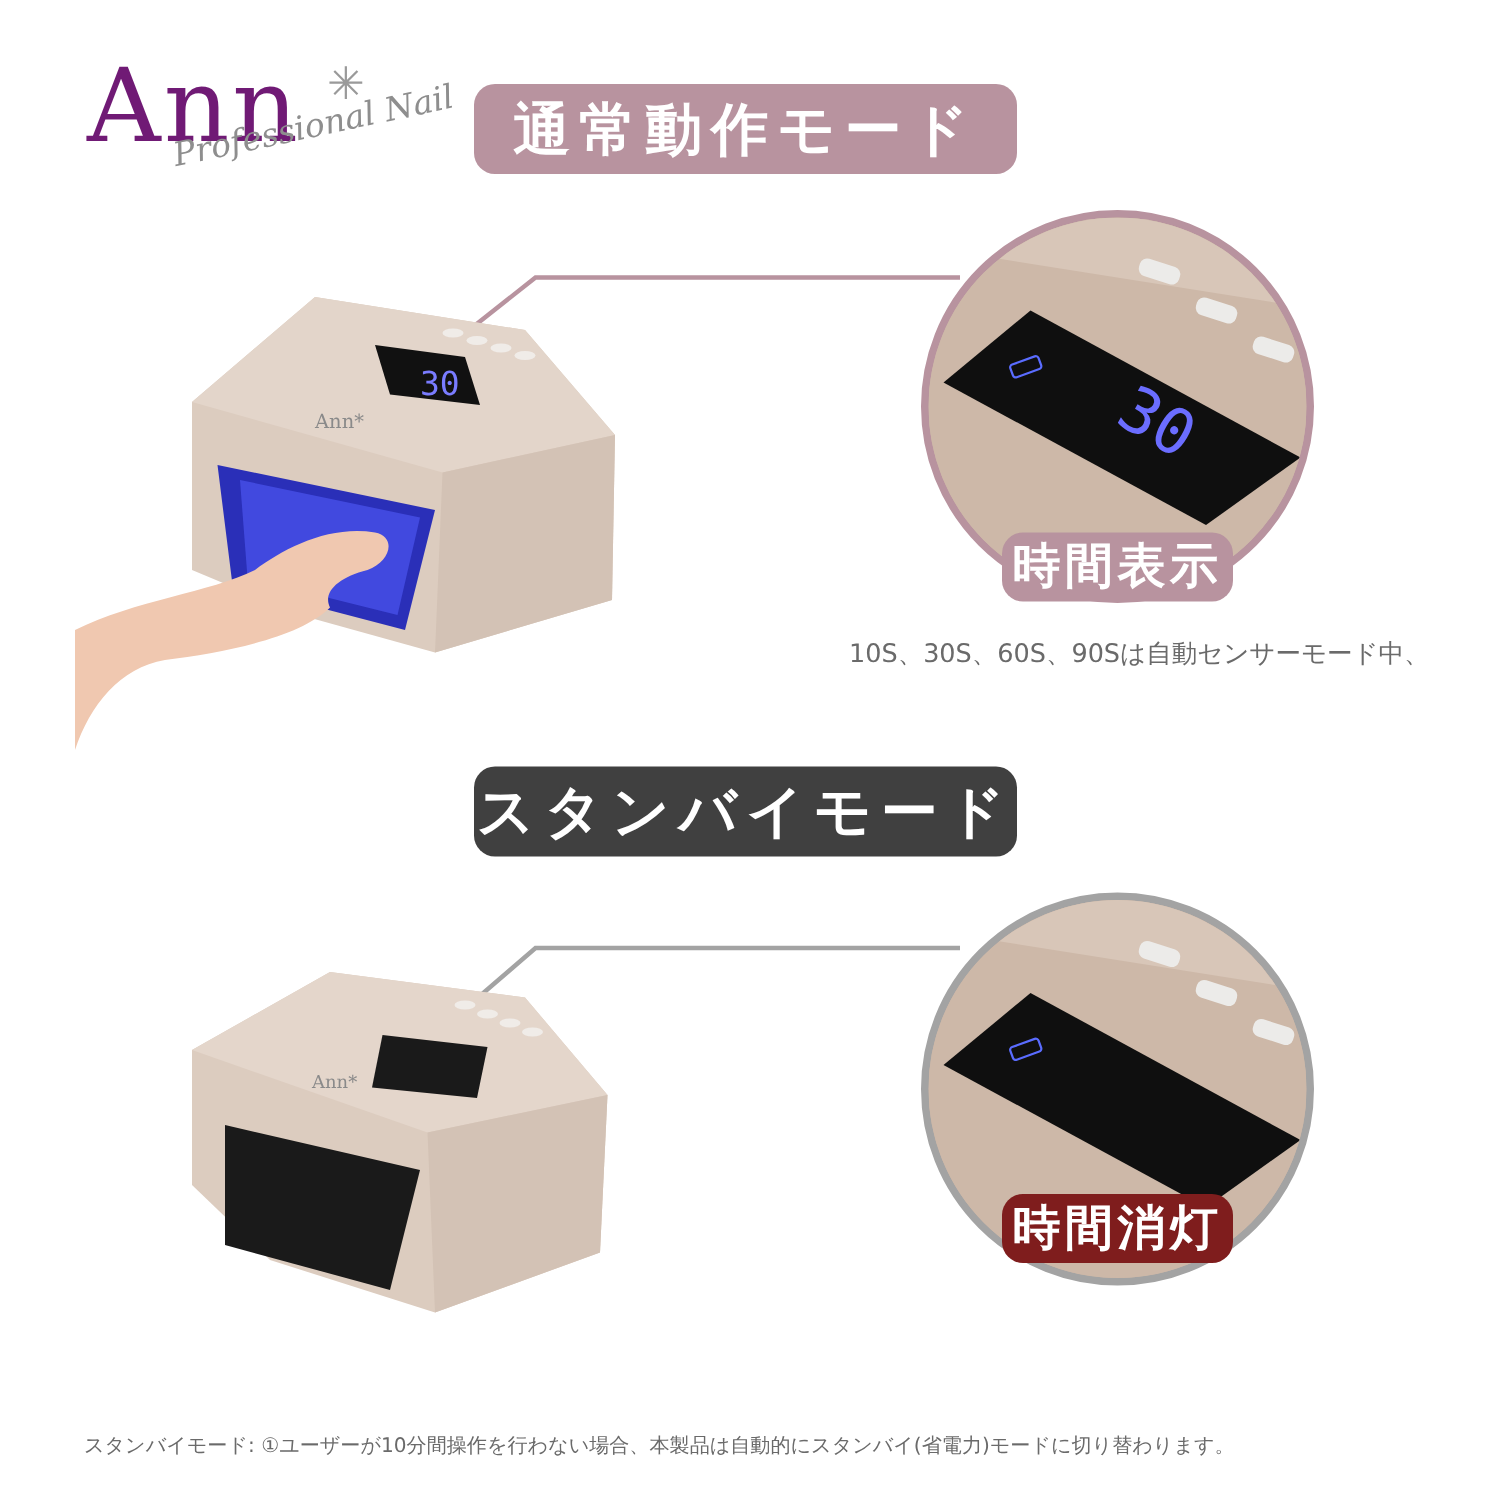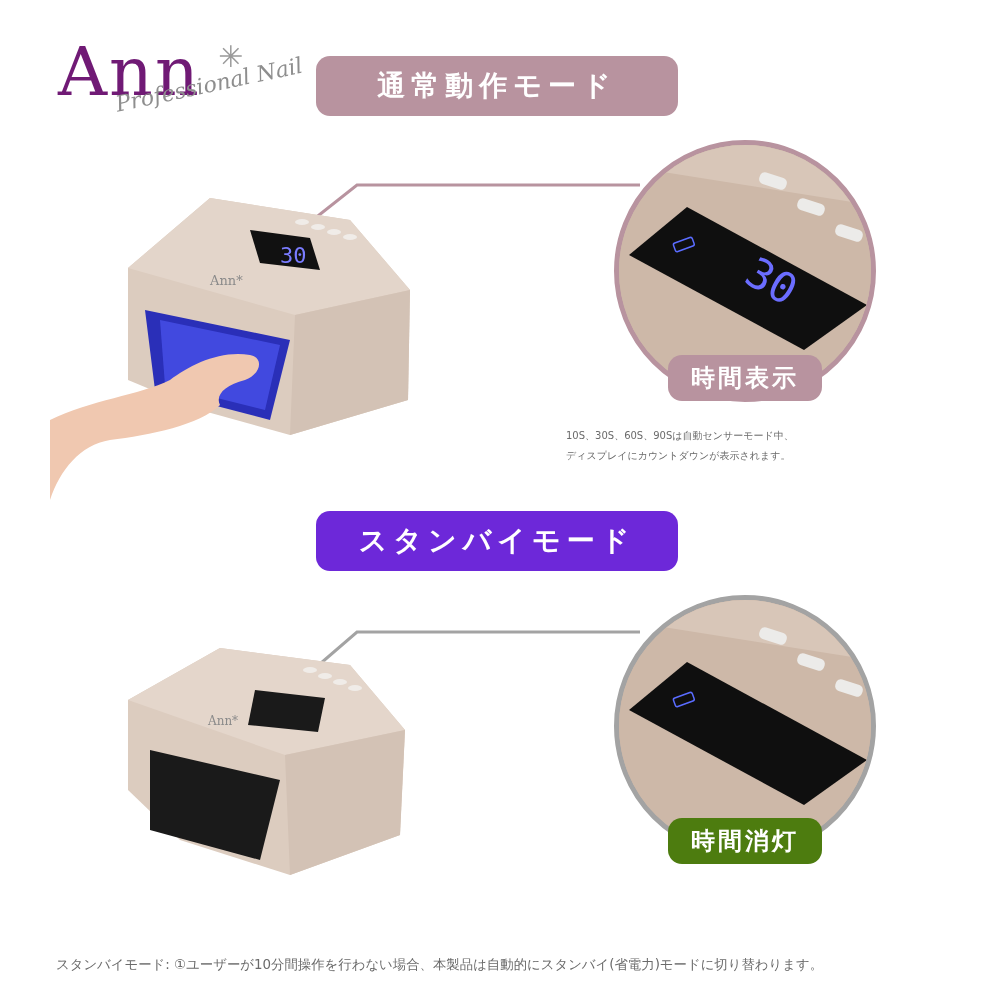"通常動作モード" .pill { font-size: 28px -> 38px }
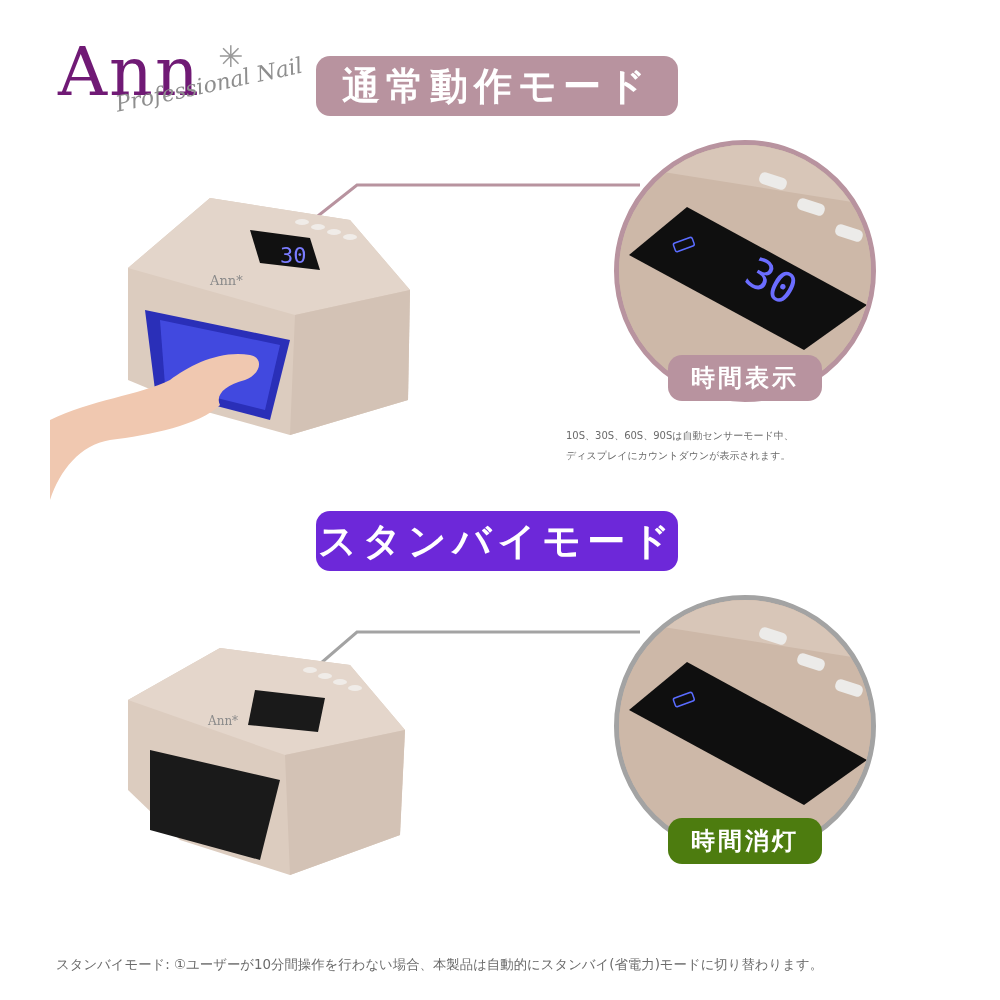"時間表示" .circle-label { font-size: 24px -> 32px }
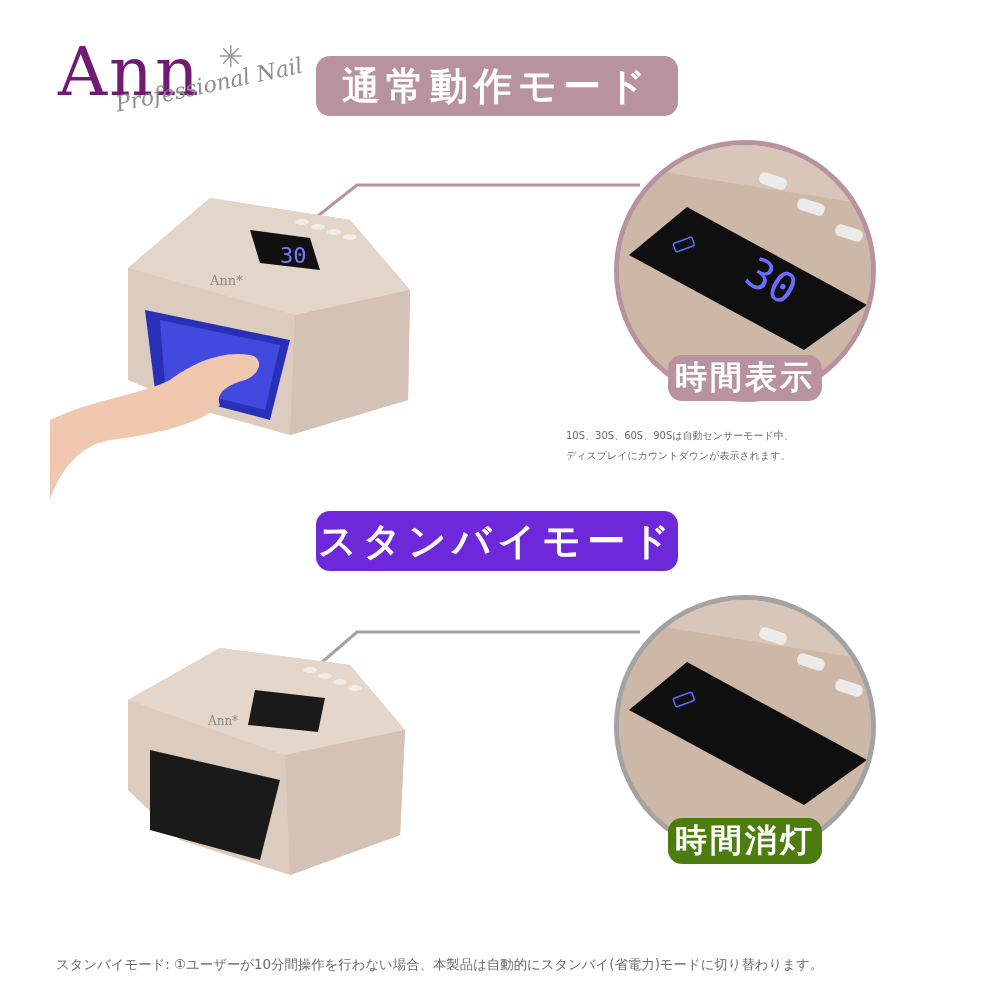"10S、30S、60S、90Sは自動センサーモード中、" .caption { font-size: 10px -> 17px }
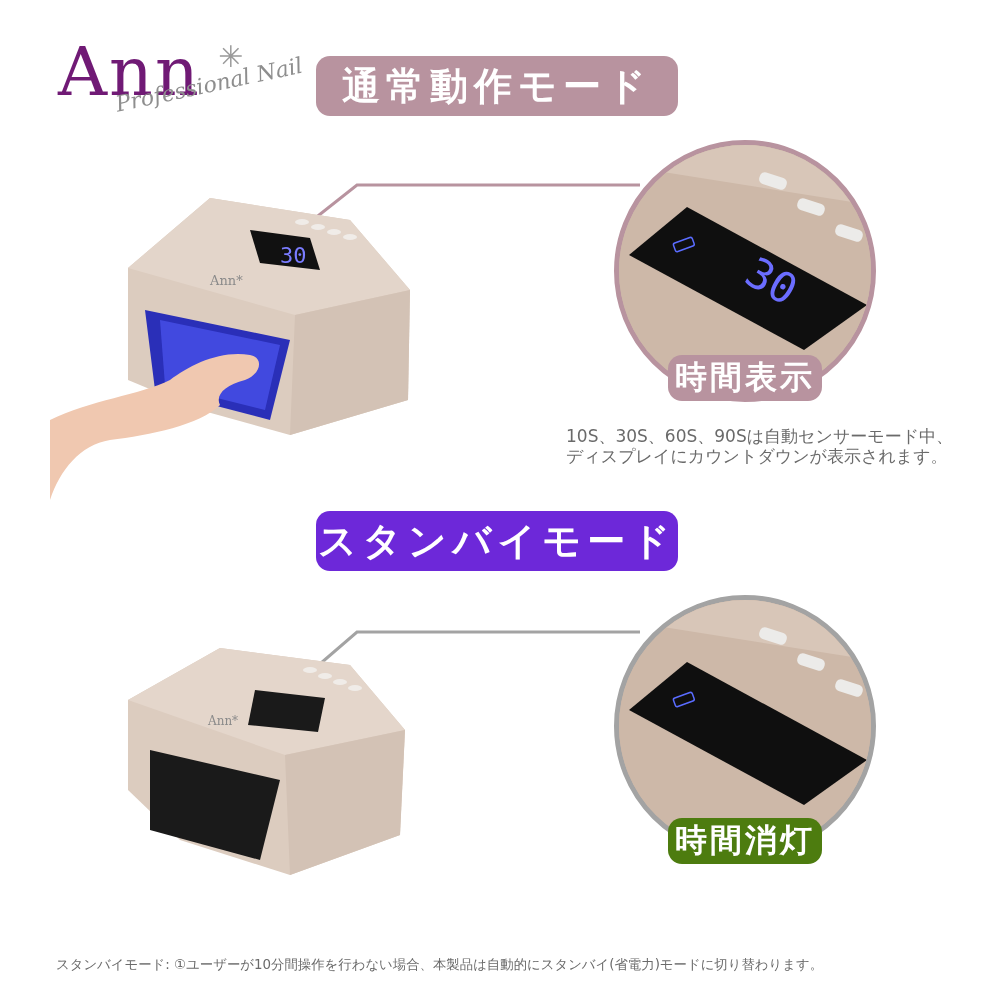"ディスプレイにカウントダウンが表示されます。" div { html: <div>ディスプレイにカウントダウンが表示されます。</div> -> none }
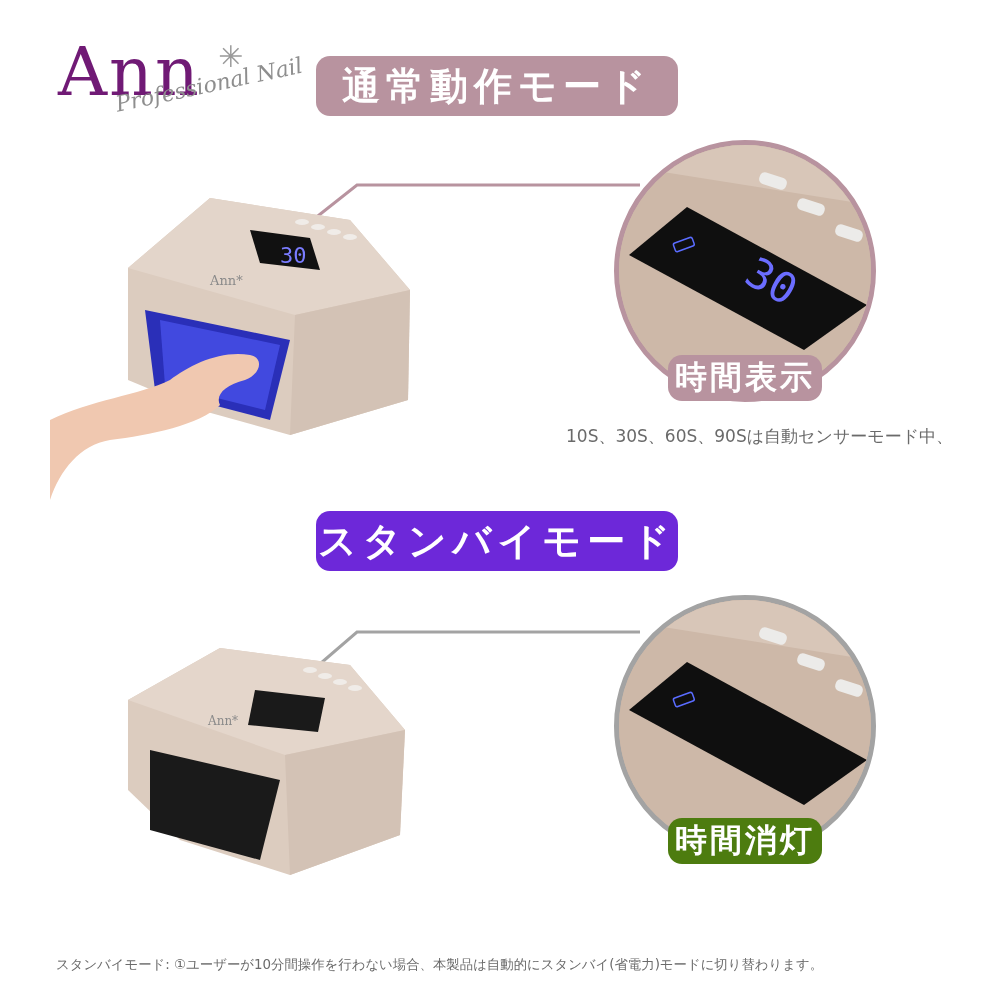"スタンバイモード" .pill-standby { background: #6d28d9 -> #404040 }
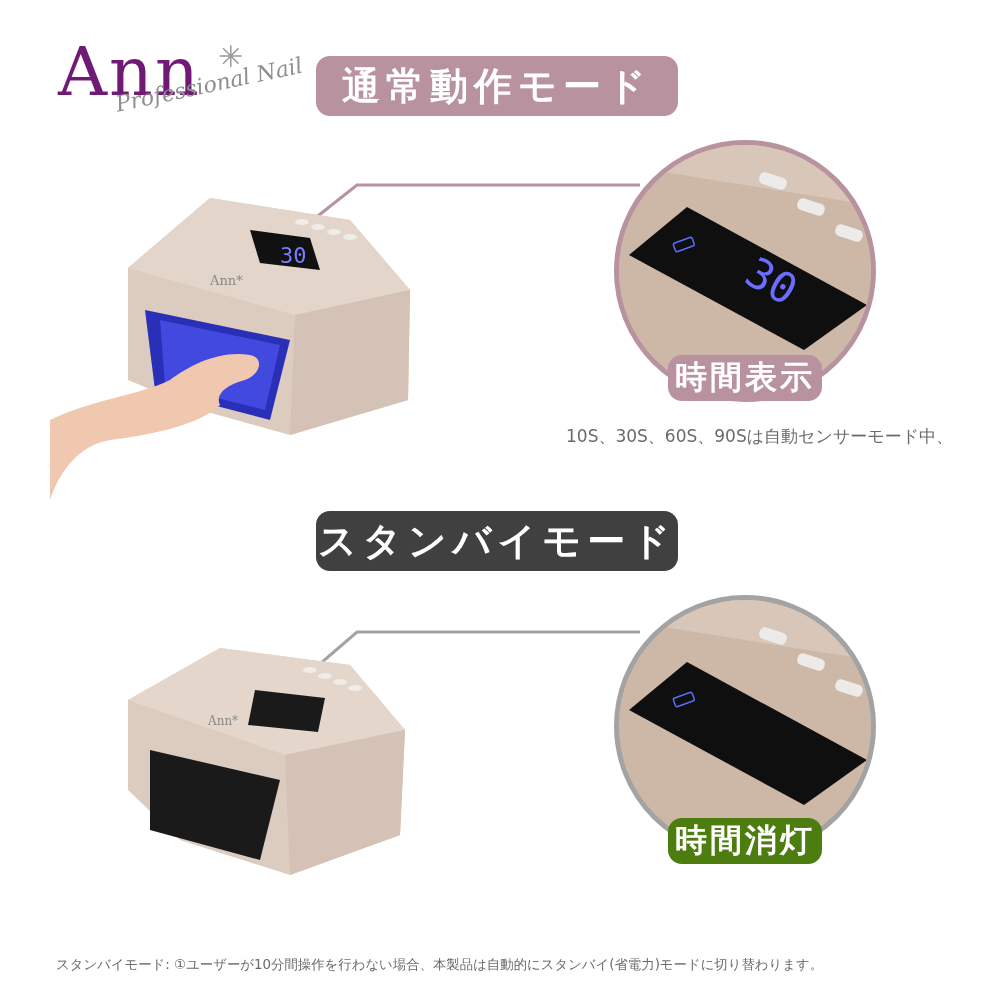"時間消灯" .label-standby { background: #4d7c0f -> #7f1d1d; top: 818px -> 796px }
